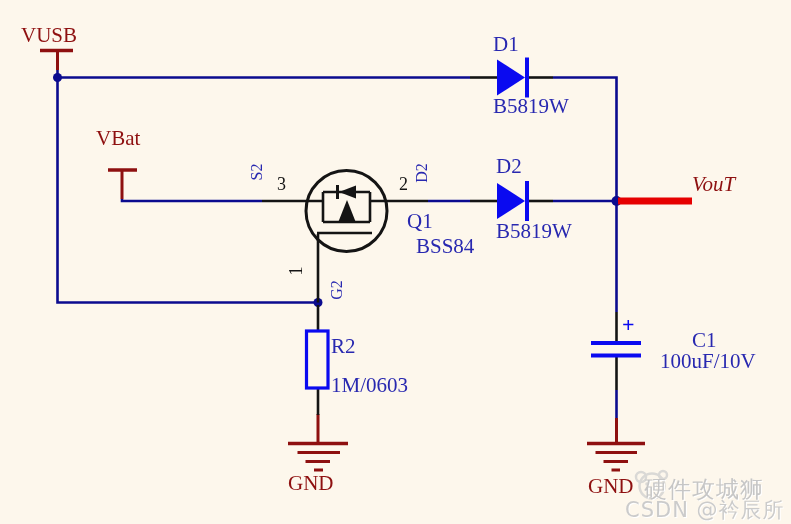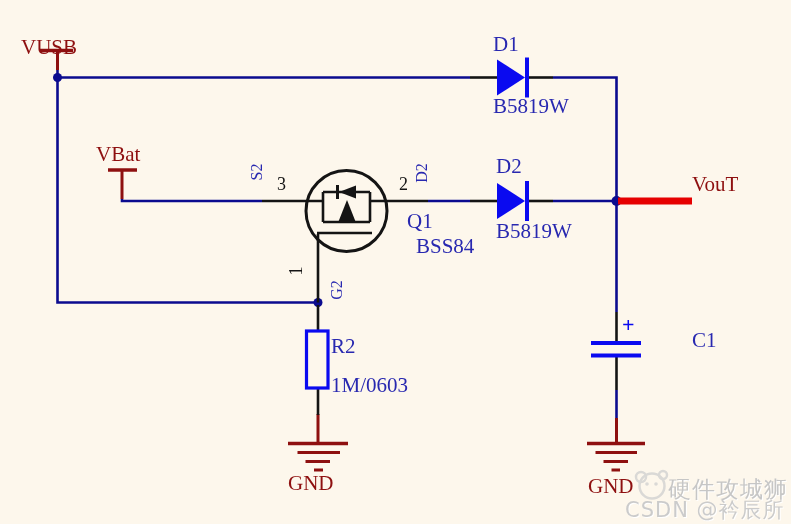"VUSB" div.lbl { margin-top: 12px -> none }
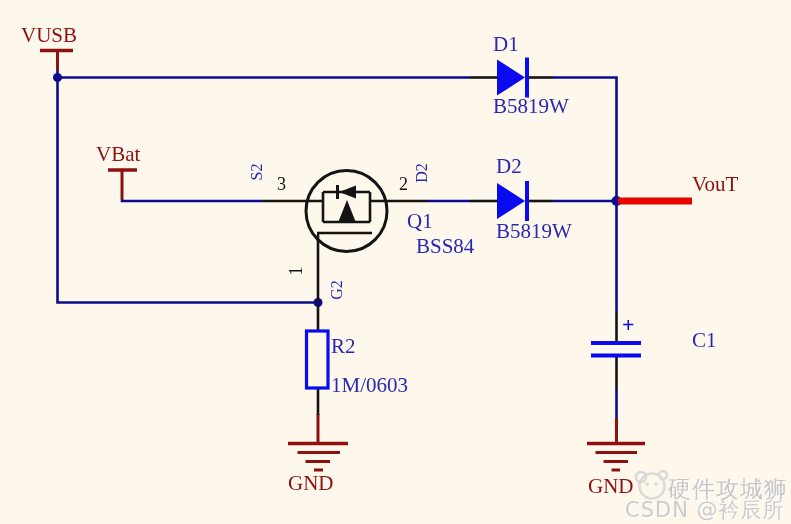"VBat" div.lbl { top: 144px -> 128px }
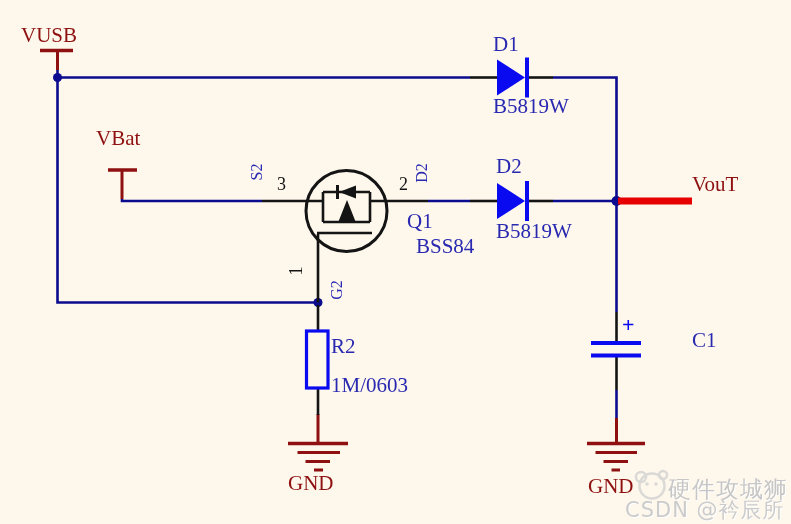"VouT" div.lbl { font-style: none -> italic }
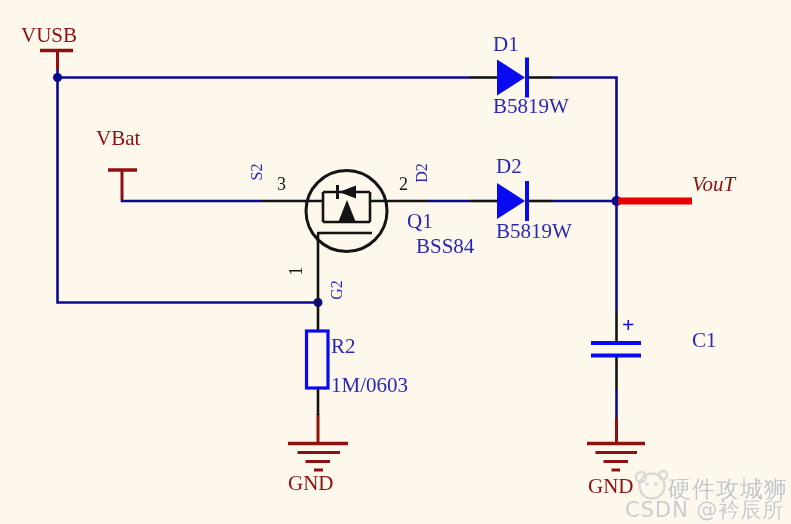"100uF/10V" div.lbl { html: none -> <div>100uF/10V</div> }
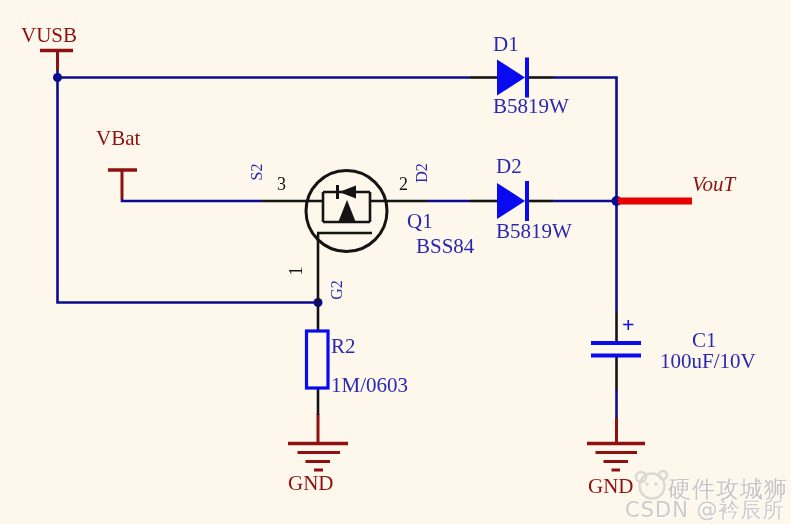"硬件攻城狮" .wm1 { left: 668px -> 644px }
